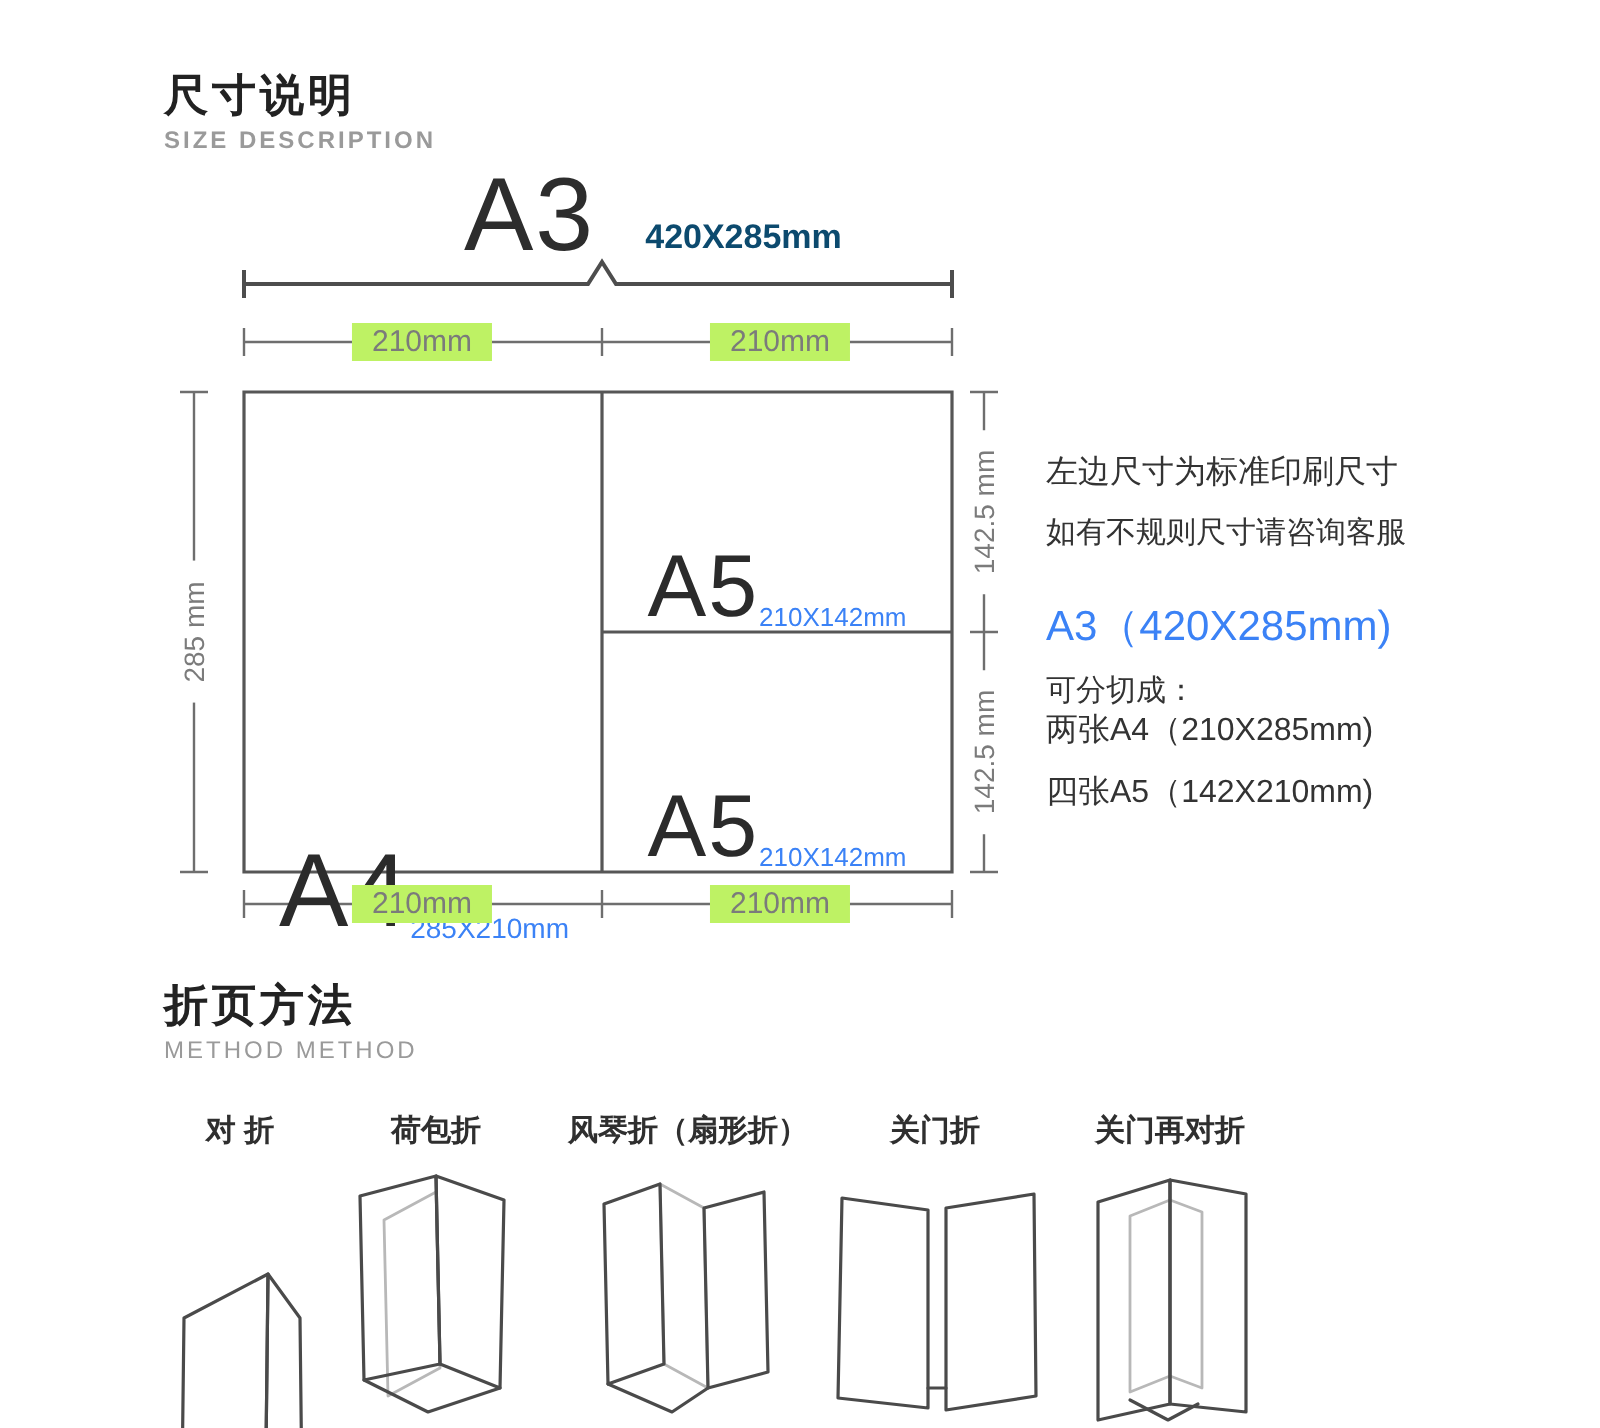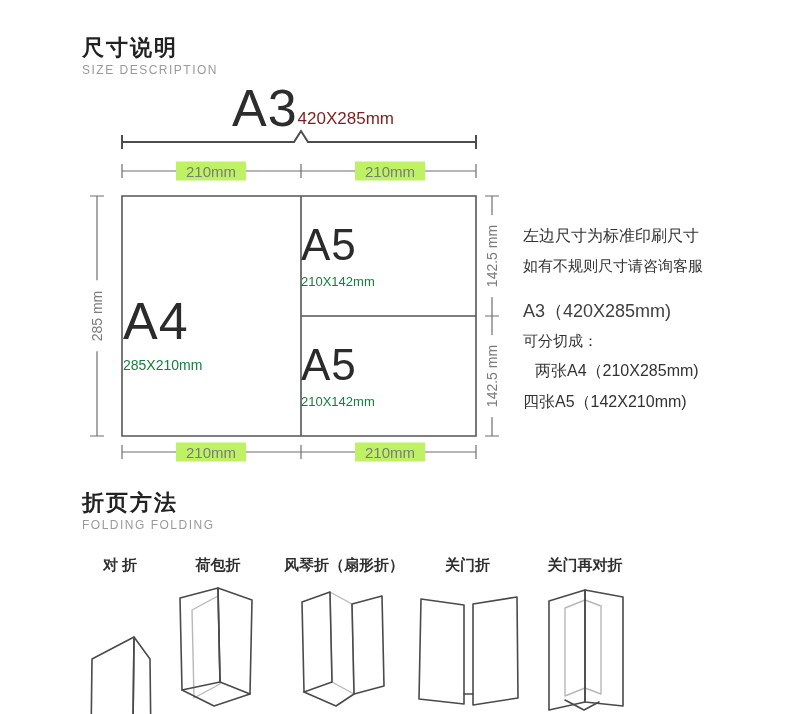"SIZE DESCRIPTION" div.sec-sub { font-weight: none -> bold }
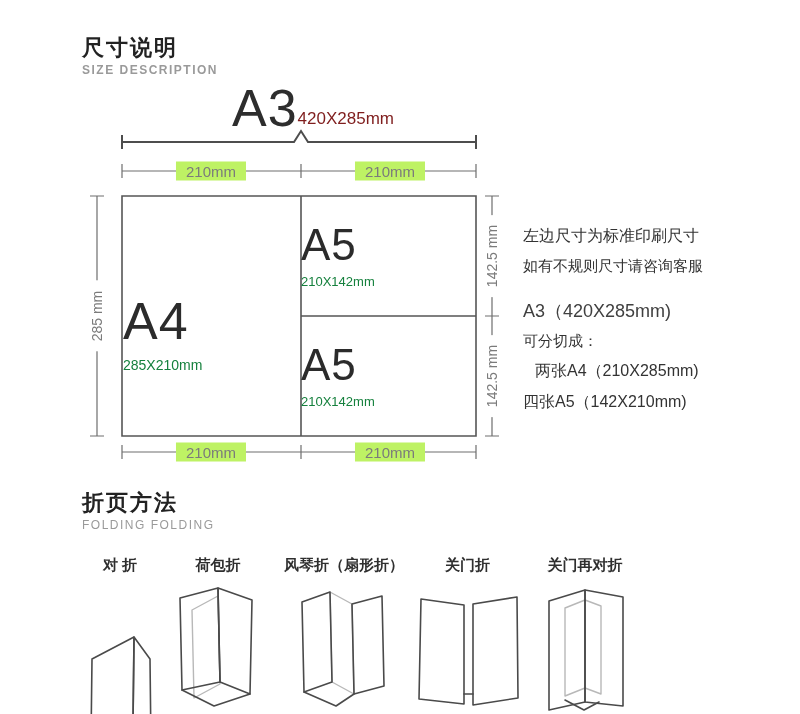"420X285mm" .a3-dims { color: #7f1d1d -> #0c4a6e; font-weight: none -> bold; margin-left: 0 -> 25px }
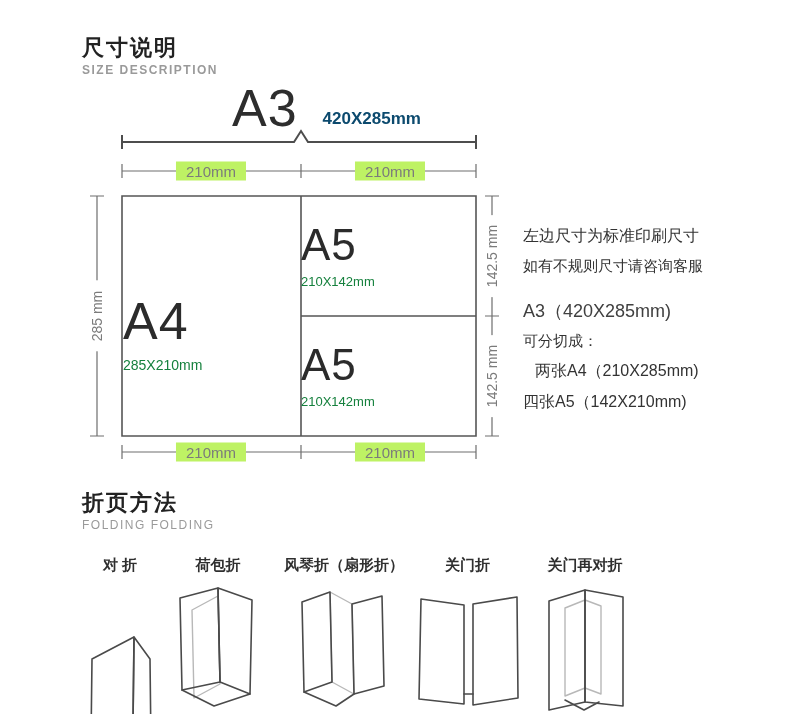"A5" .cell { align-items: flex-start -> flex-end; flex-direction: column -> row }
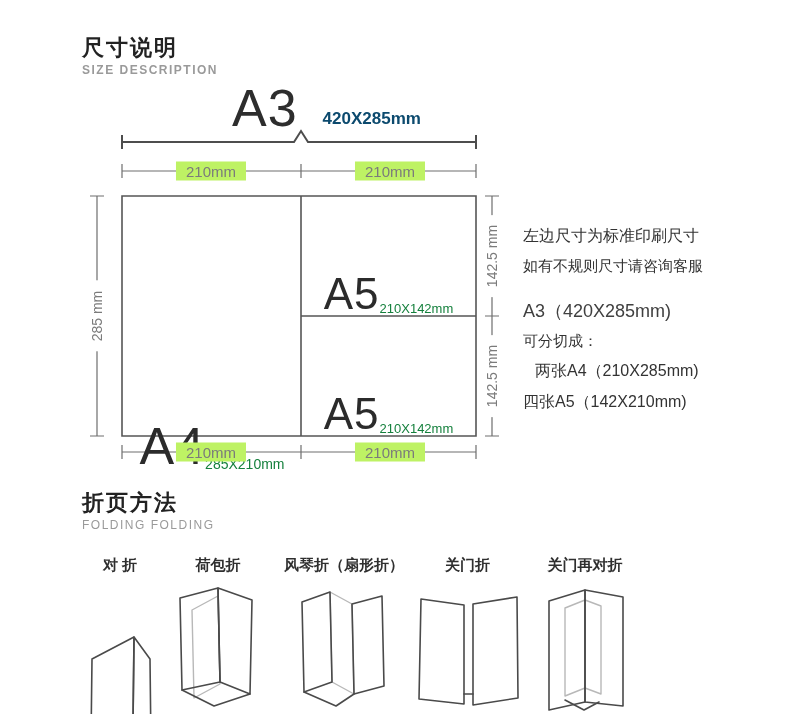"210X142mm" .cell-dims { color: #15803d -> #3b82f6 }
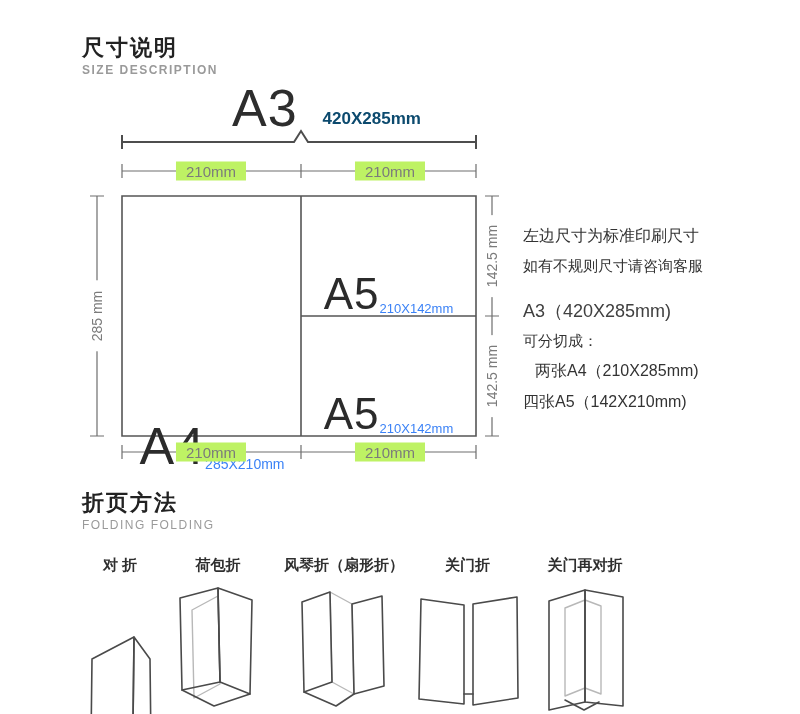"A3（420X285mm)" .note-3 { color: #404040 -> #3b82f6; font-size: 18px -> 21px }
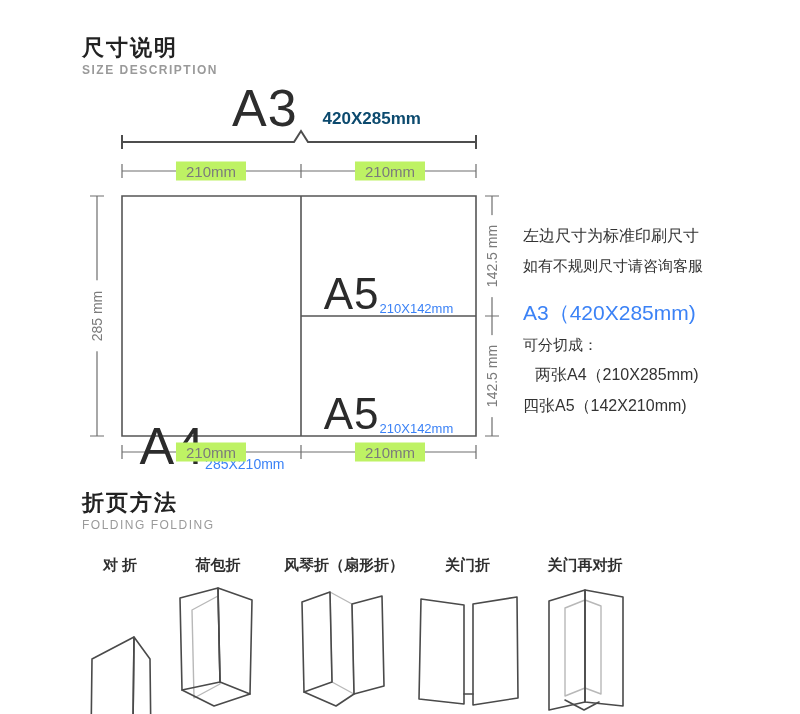"可分切成：" .note-4 { margin-bottom: 10px -> none }
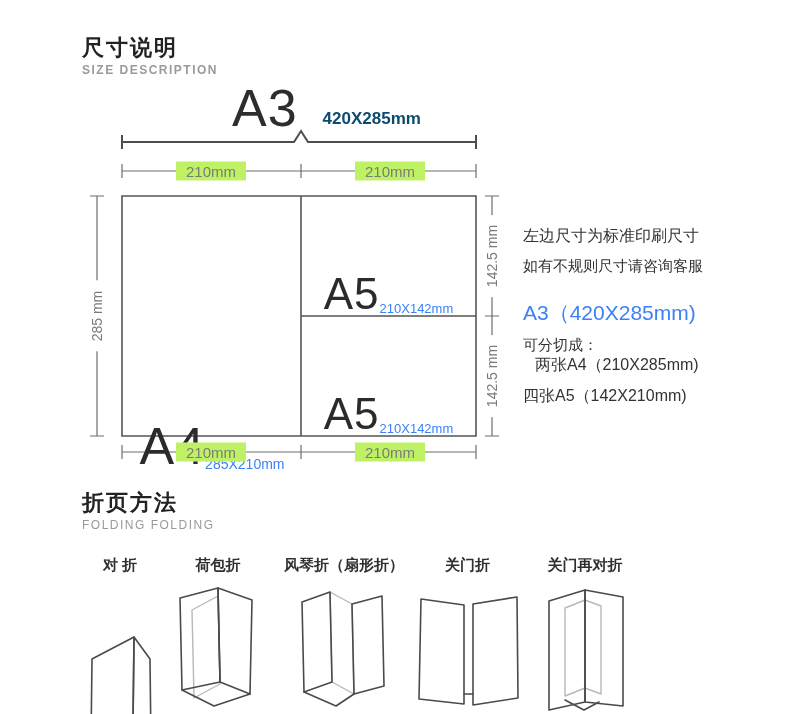"两张A4（210X285mm)" .note-5 { margin-left: 12px -> none }
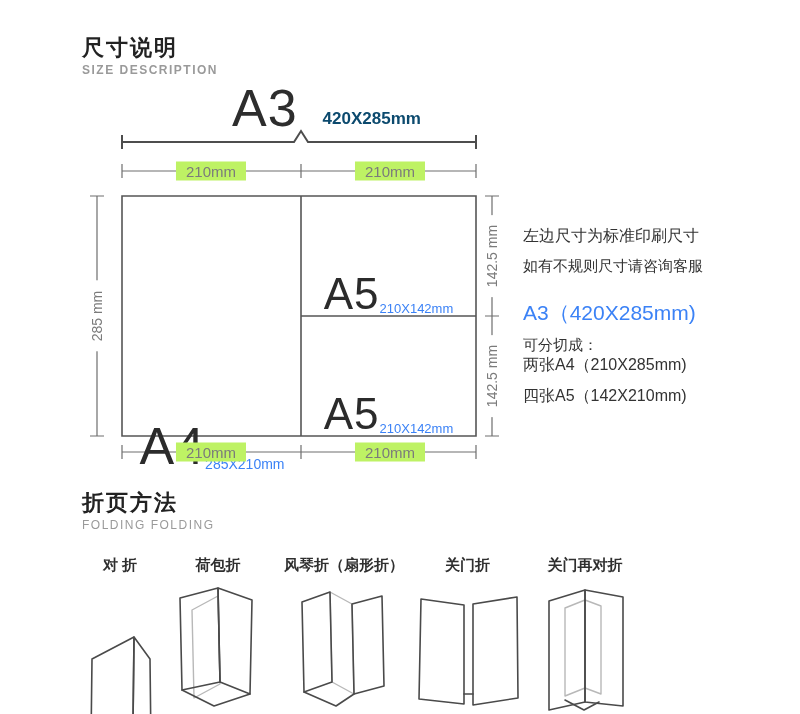"FOLDING FOLDING" div.sec-sub { text: FOLDING FOLDING -> METHOD METHOD }
